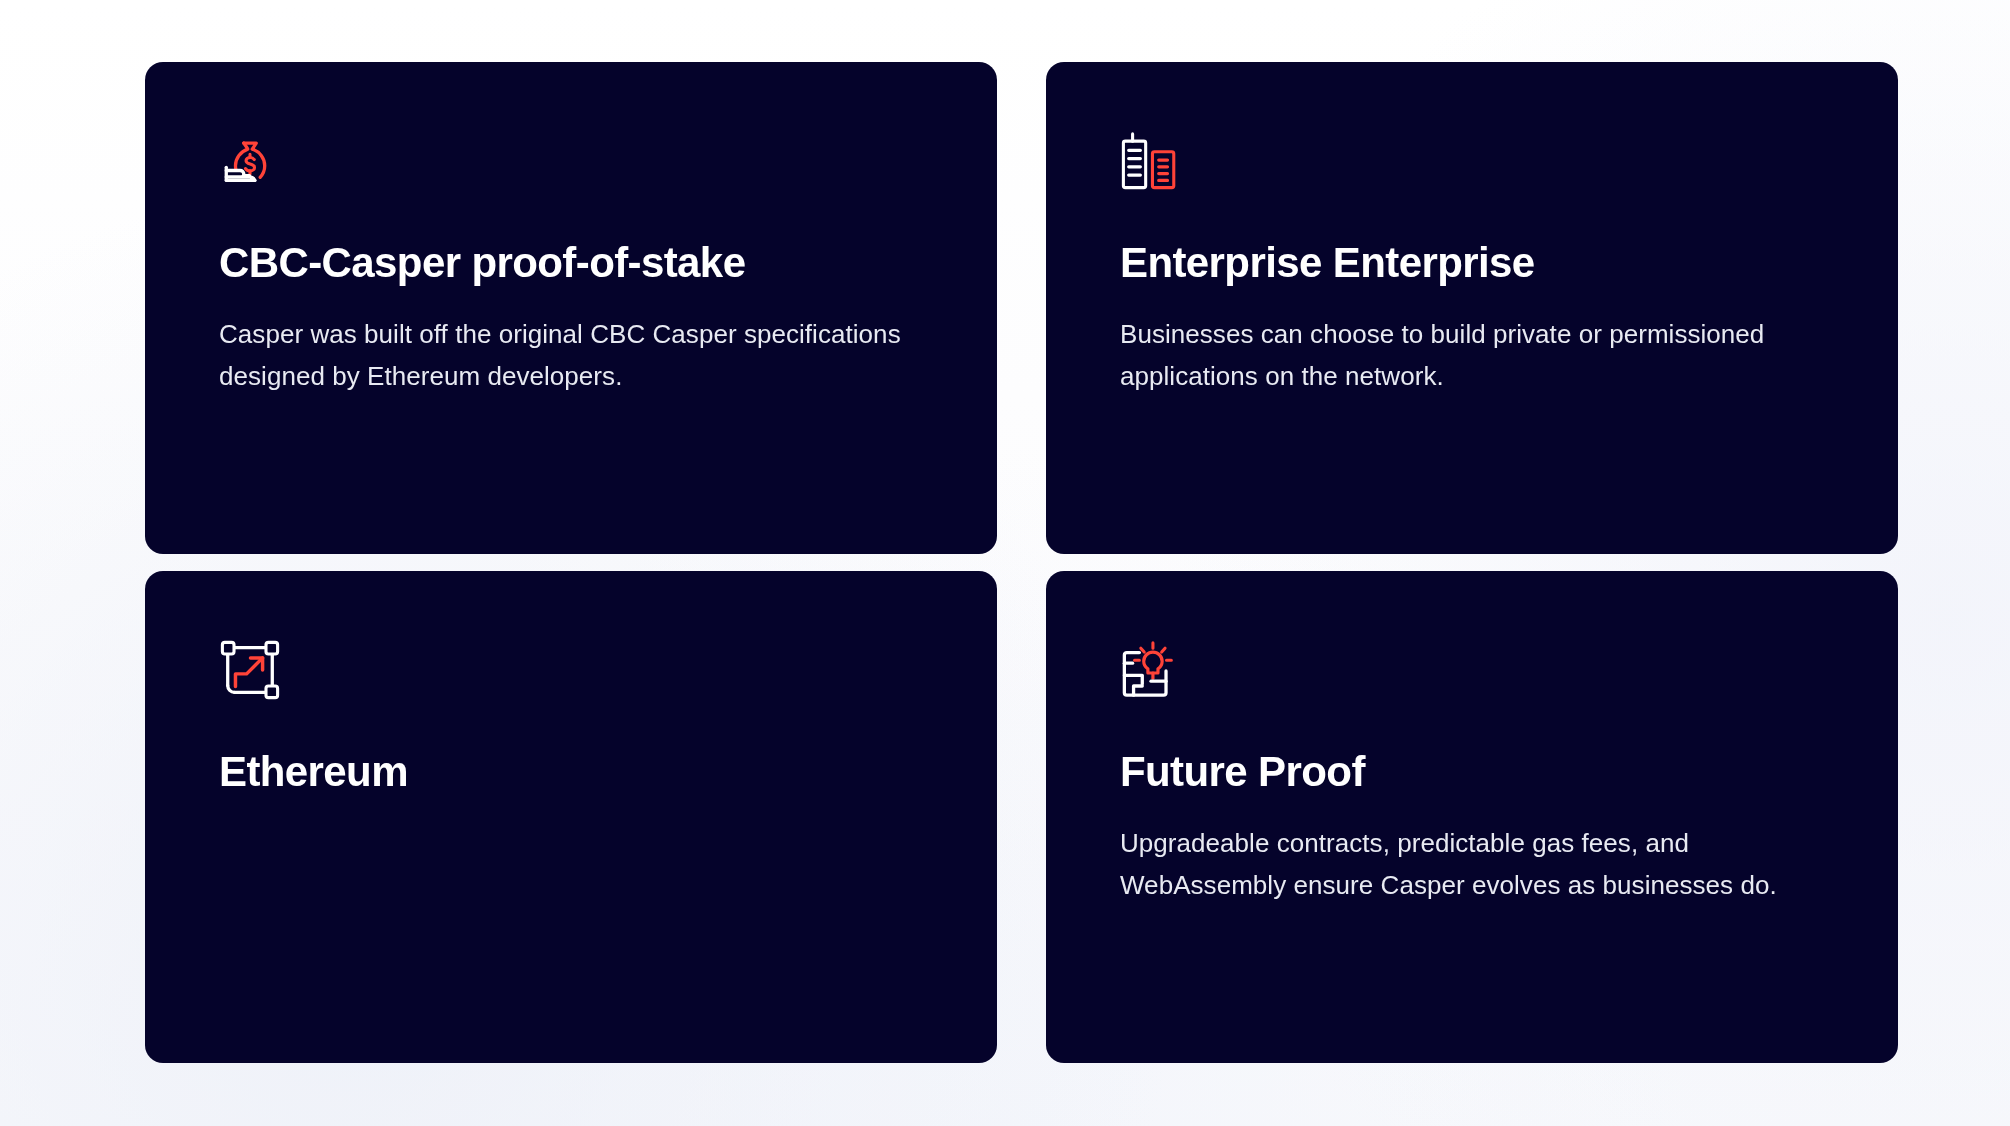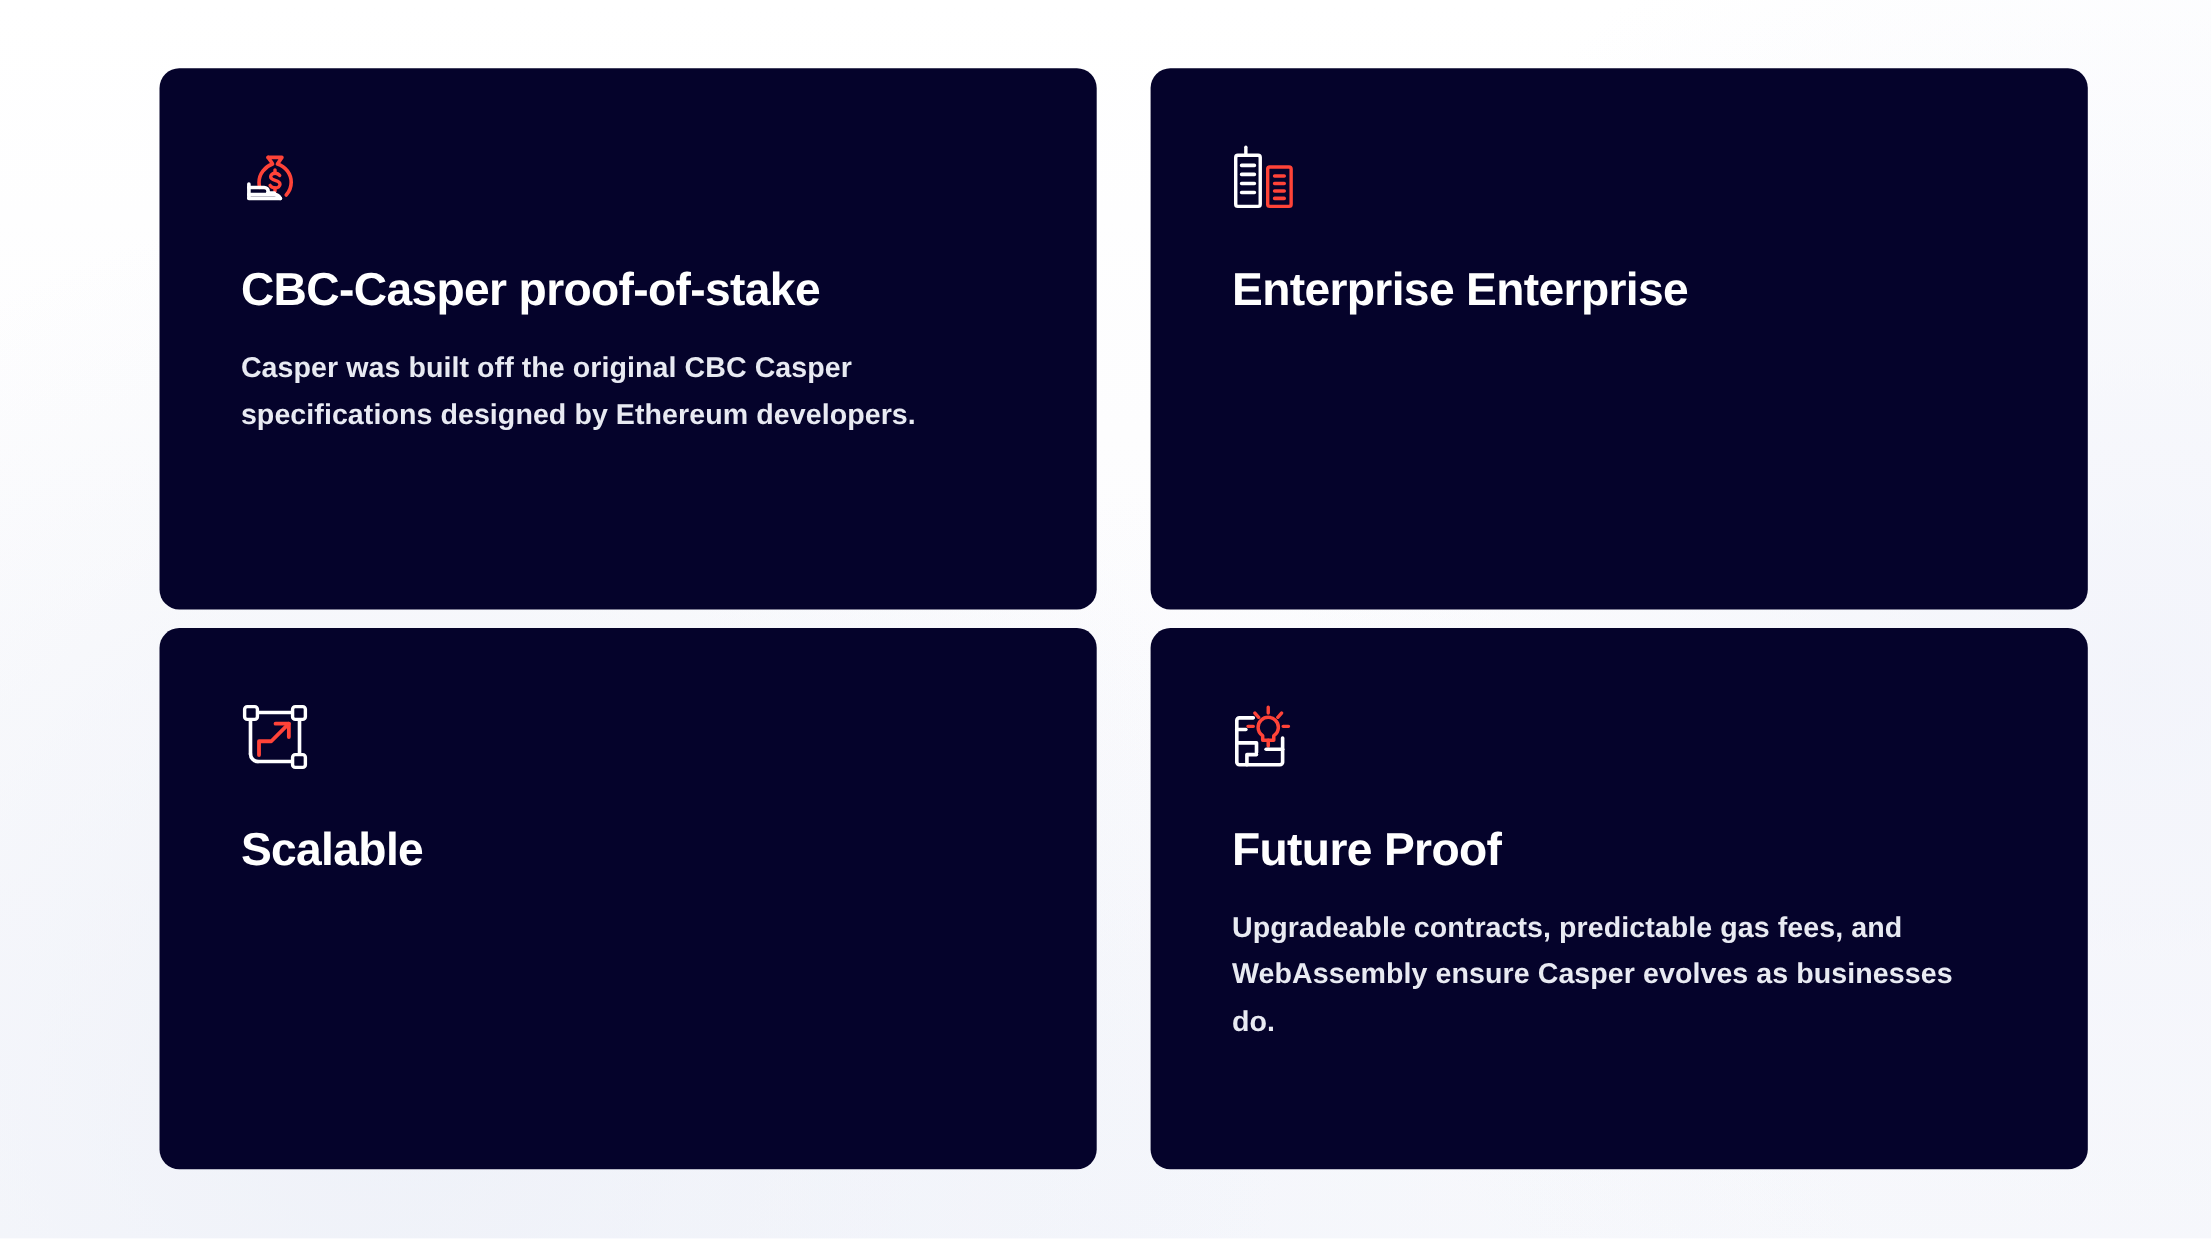"Casper was built off the" .card-desc { font-weight: 700 -> 400 }
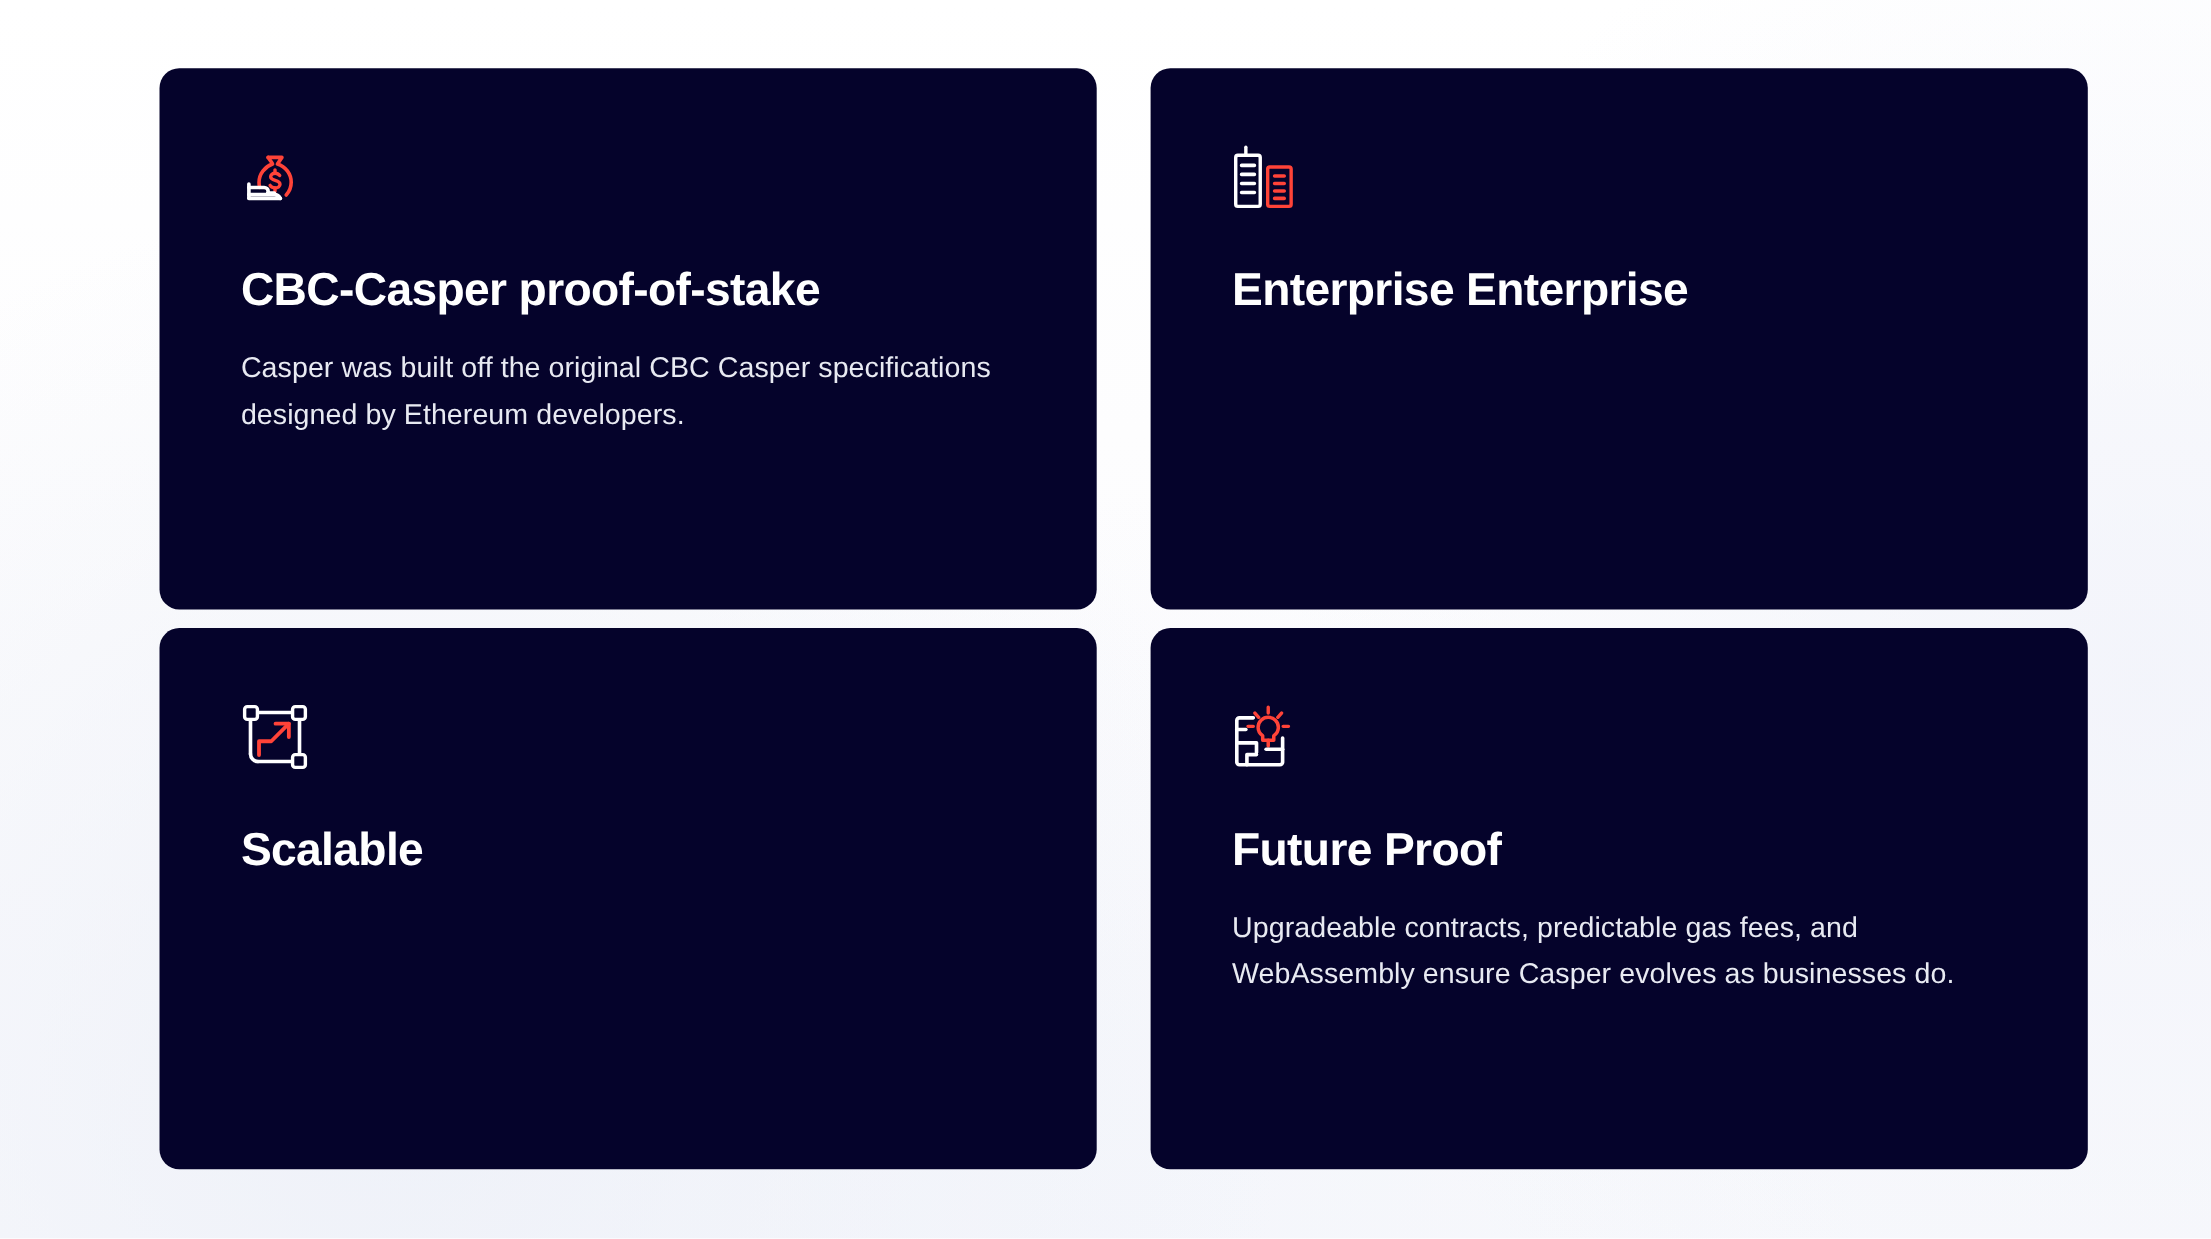"Businesses can choose to build" p.card-desc { html: none -> <p>Businesses can choose to build private or permissioned applications on the network.</p> }
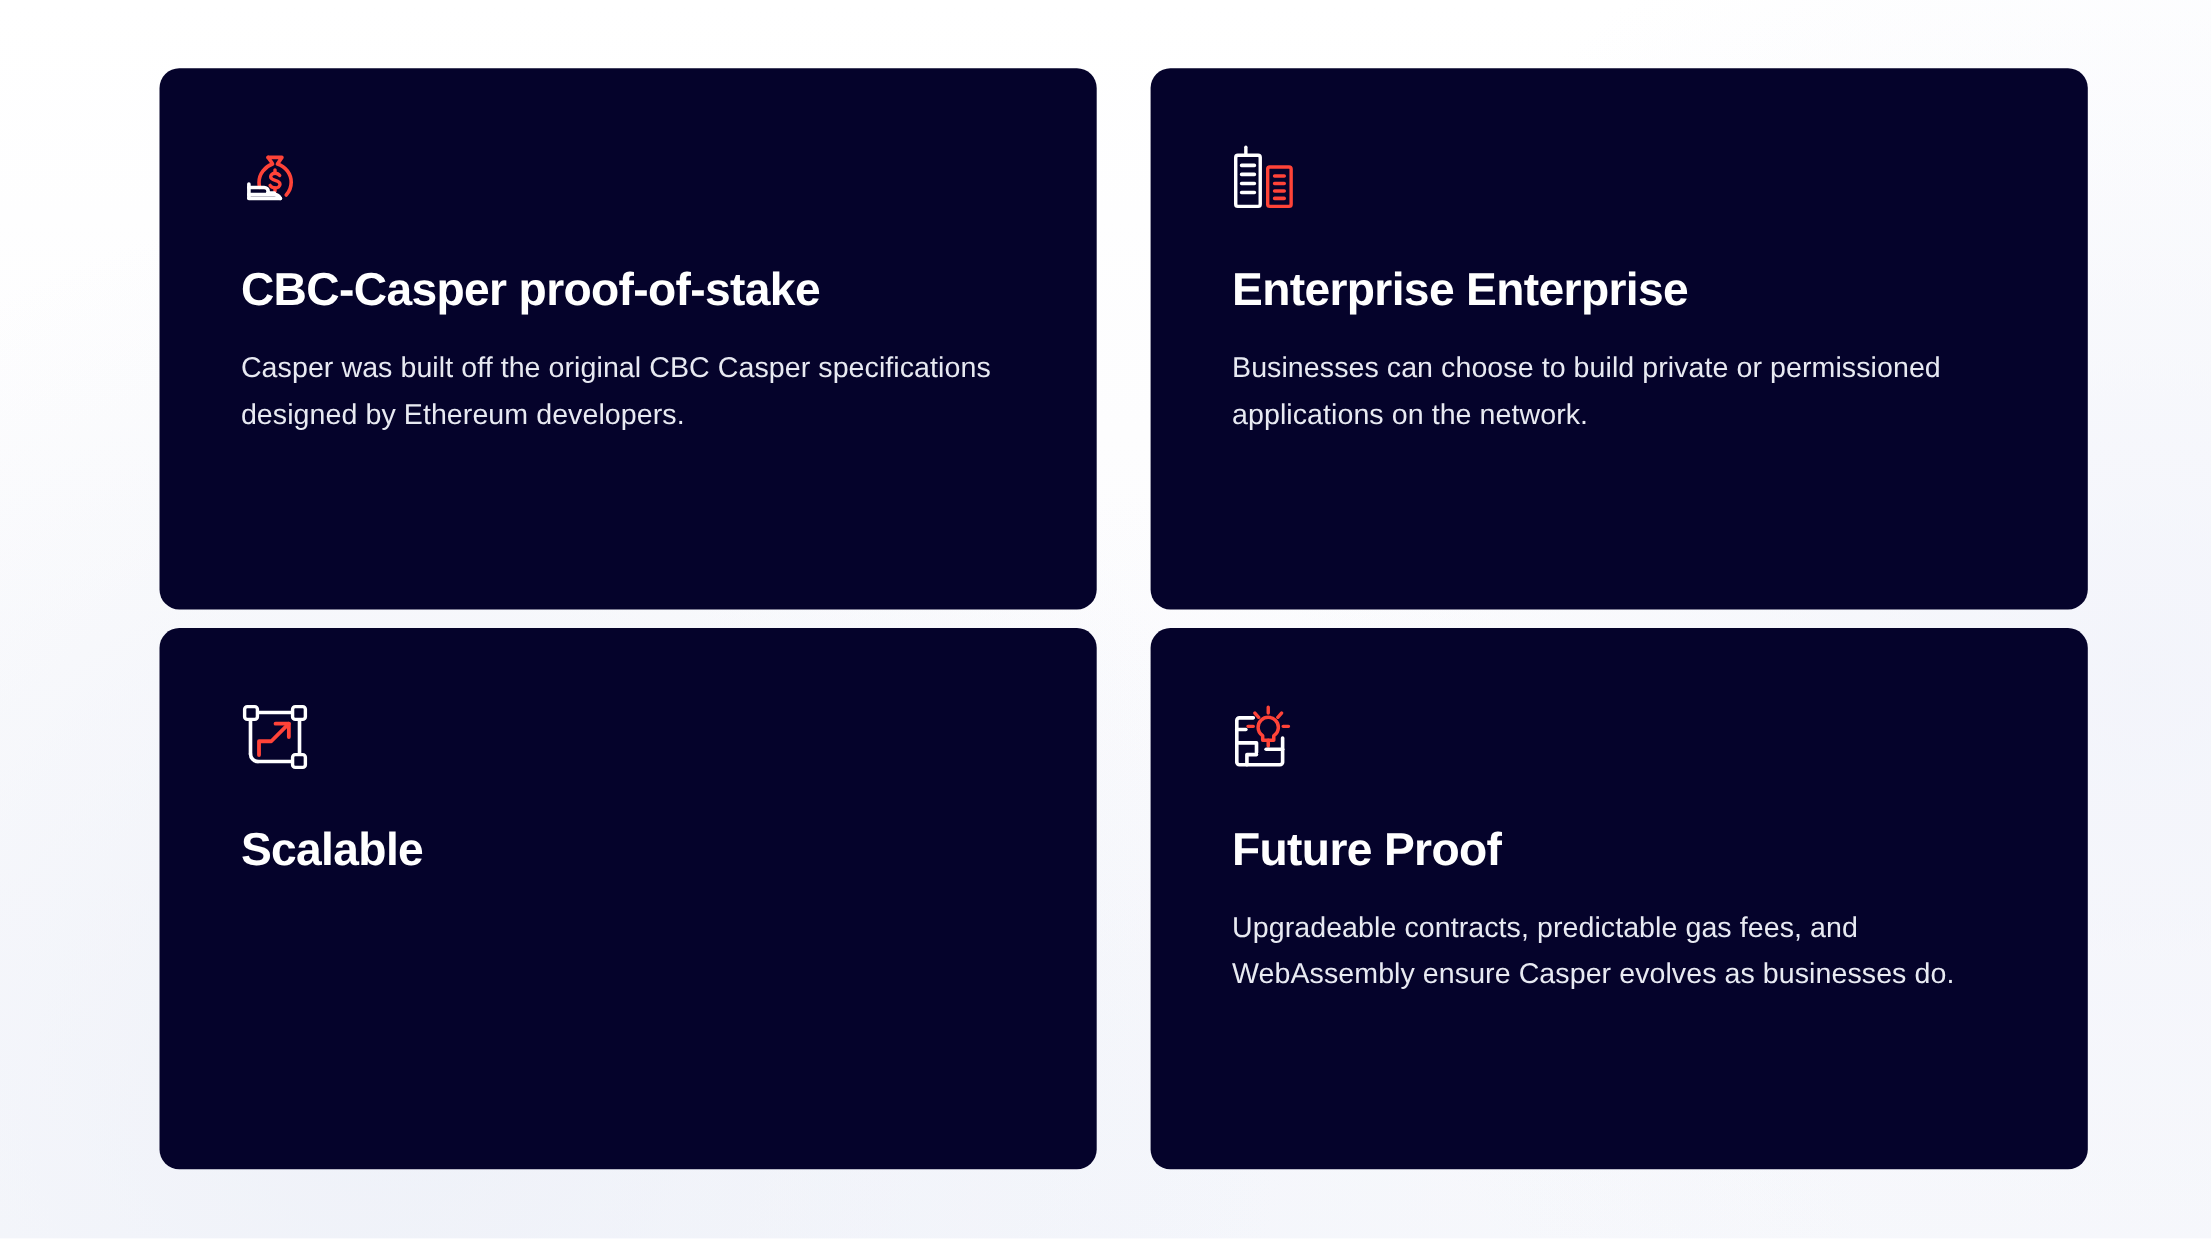"Scalable" h3.card-title { text: Scalable -> Ethereum }
